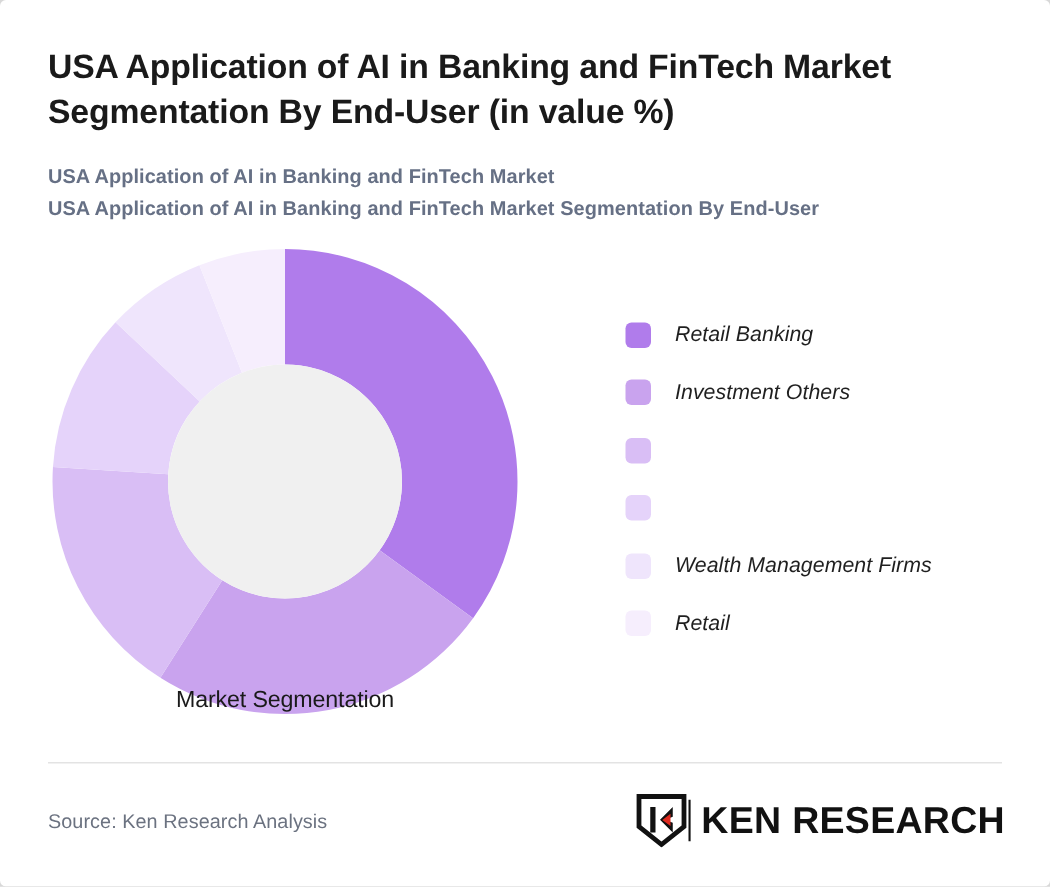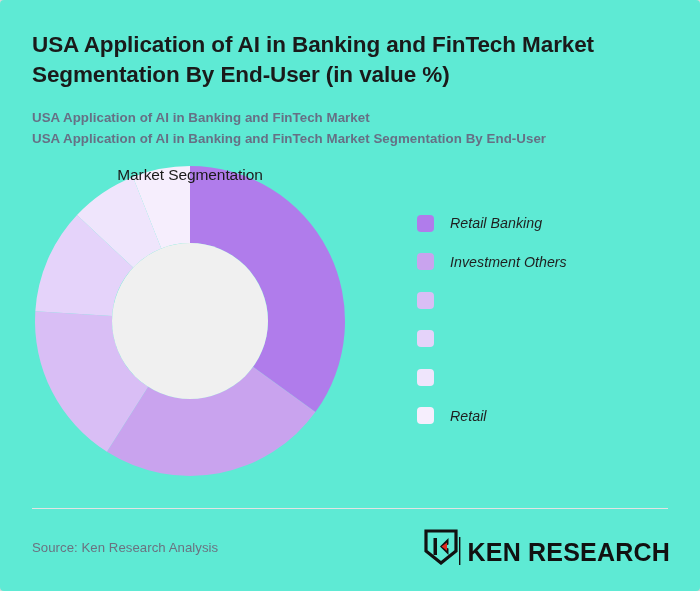"USA Application of AI in" .card { background: #5eead4 -> #ffffff }
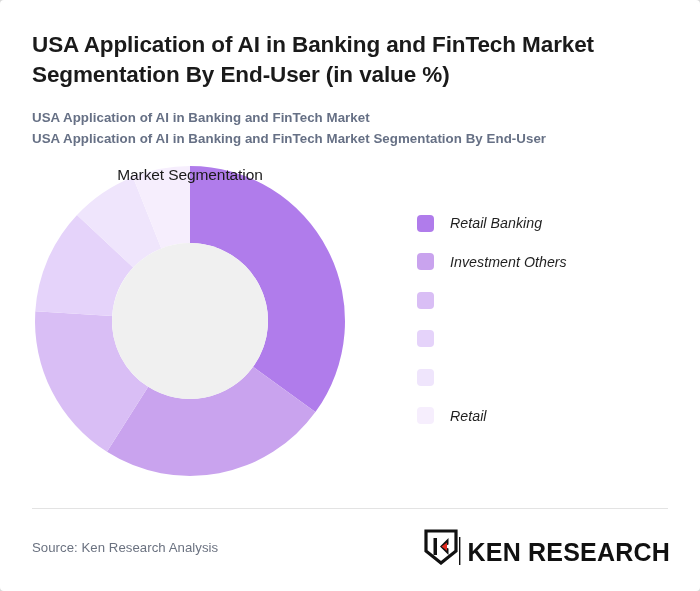"Wealth Management Firms" span.legend-label { html: none -> <span>Wealth Management Firms</span> }
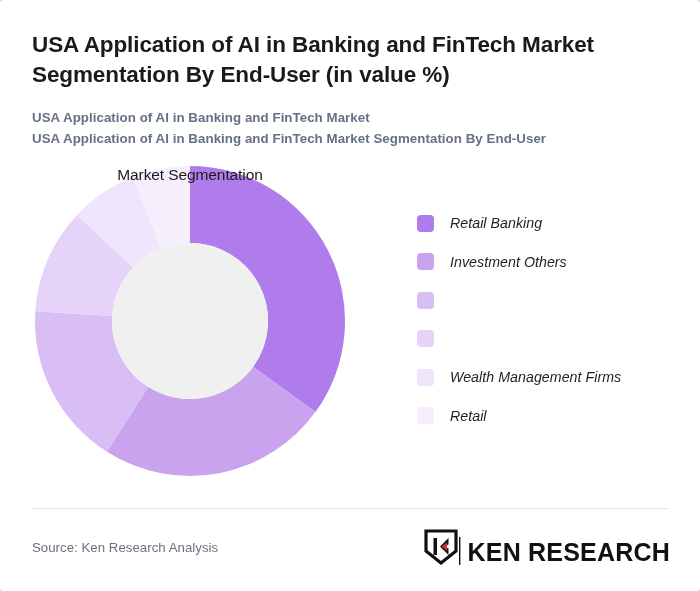"Market Segmentation" .center-label { align-items: flex-start -> flex-end }
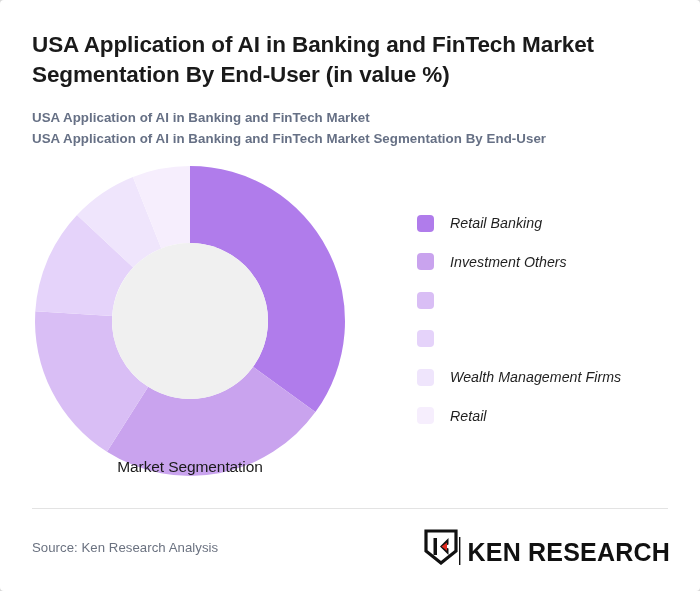"KEN RESEARCH" .brand { align-items: flex-end -> center }
